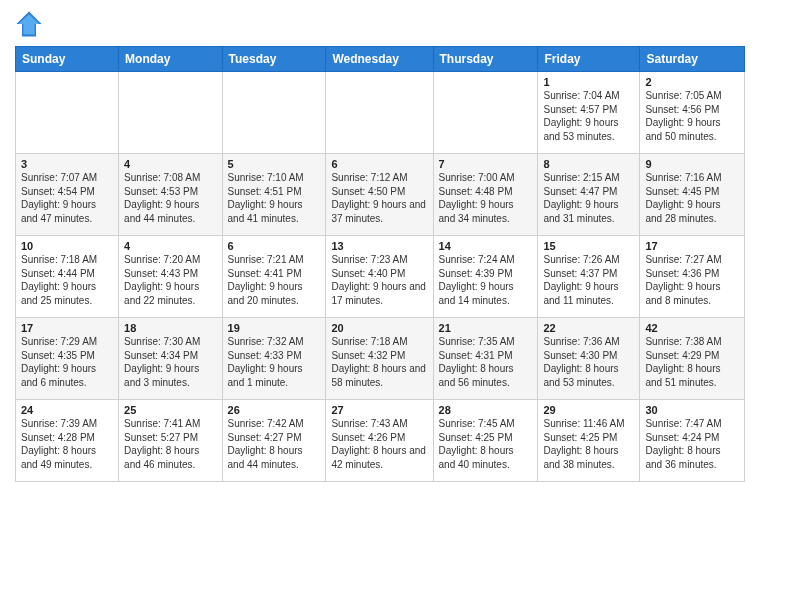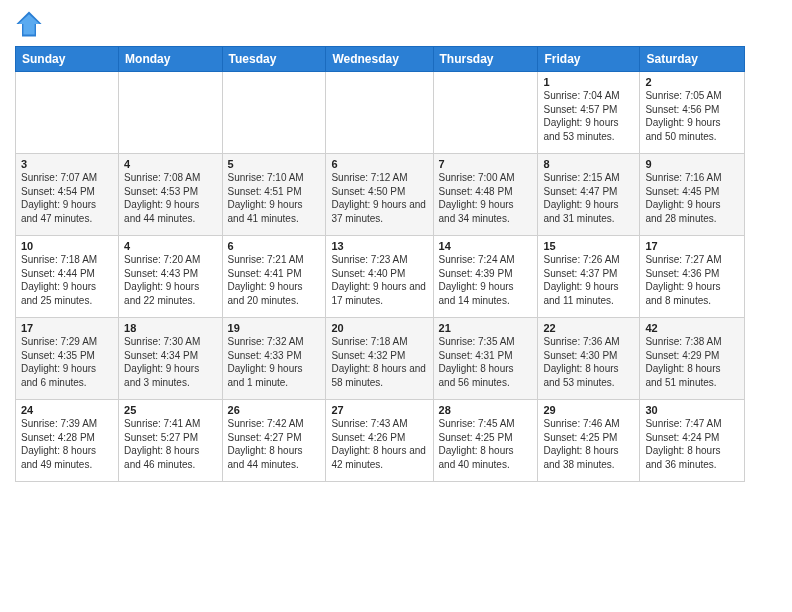"Sunrise: 7:46 AM Sunset: 4:25" div.day-info { text: 7:46 -> 11:46 }
